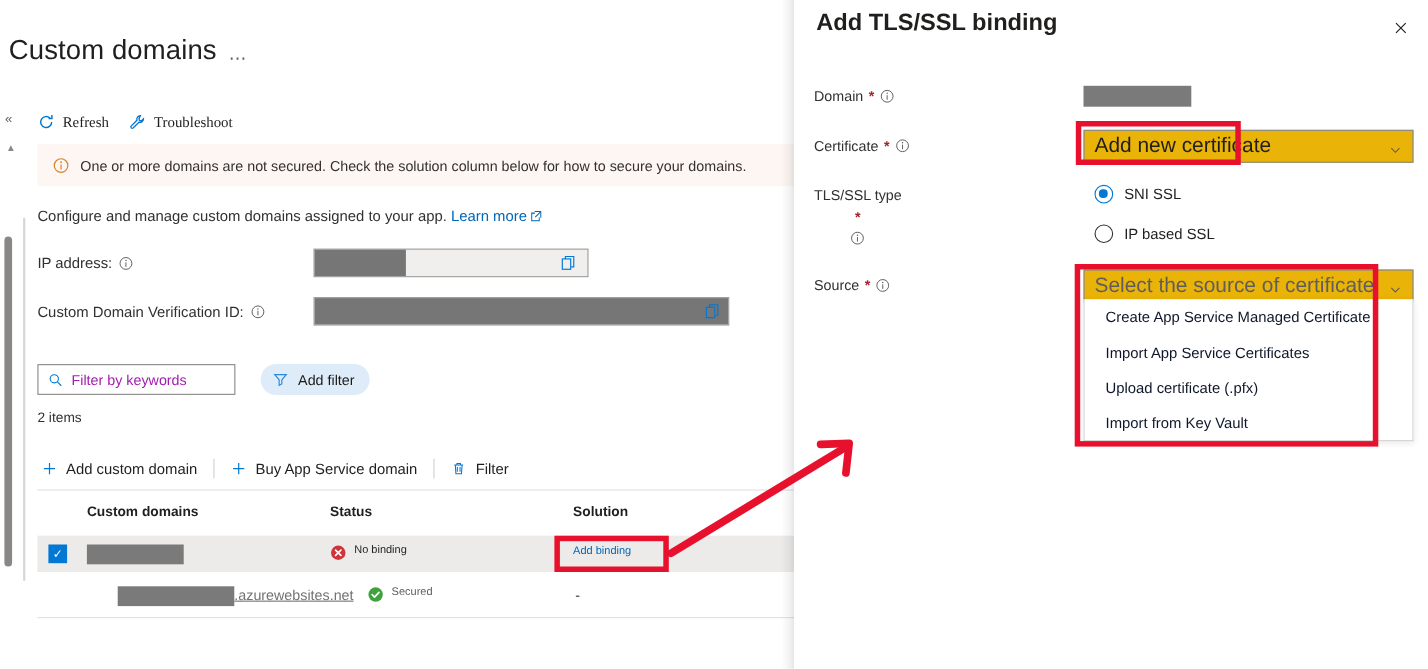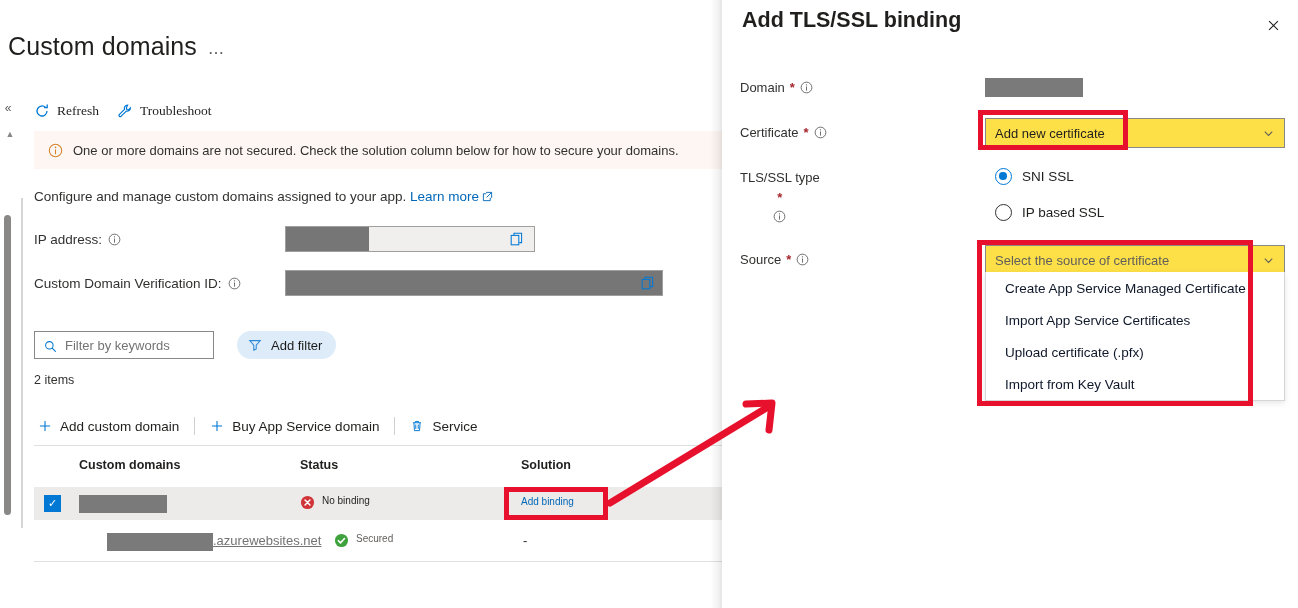"Add new certificate" .p-select { background: #fde047 -> #eab308; font-size: 13px -> 19px }
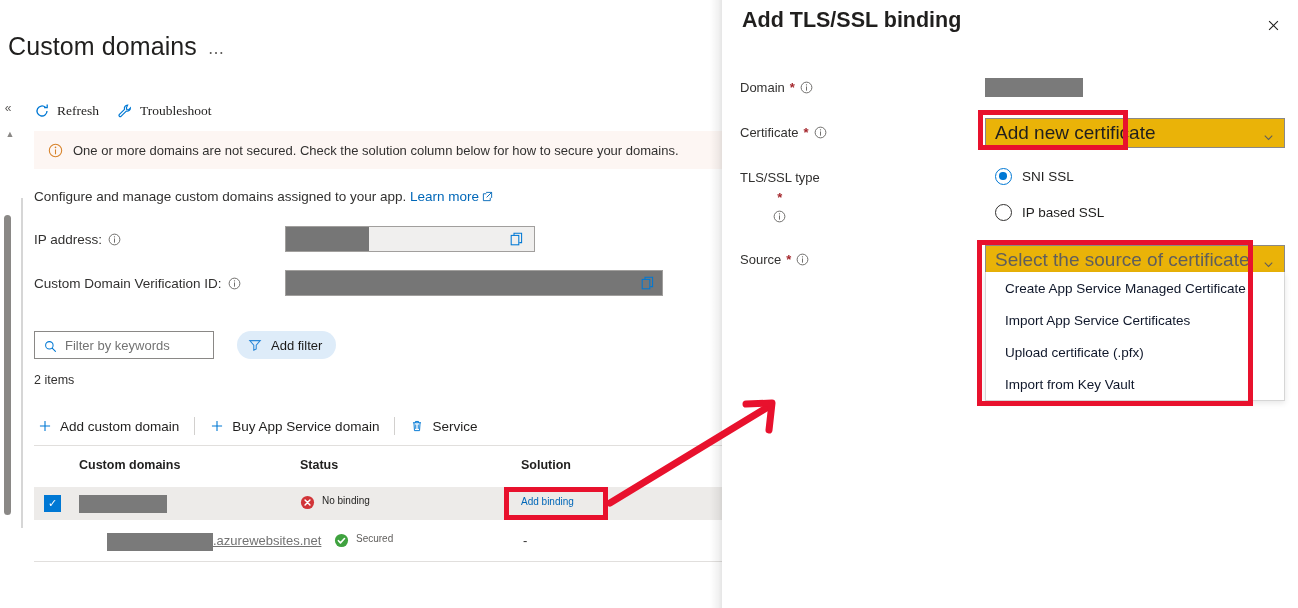"Filter by keywords" .filter-input .ph { color: #737373 -> #a21caf }
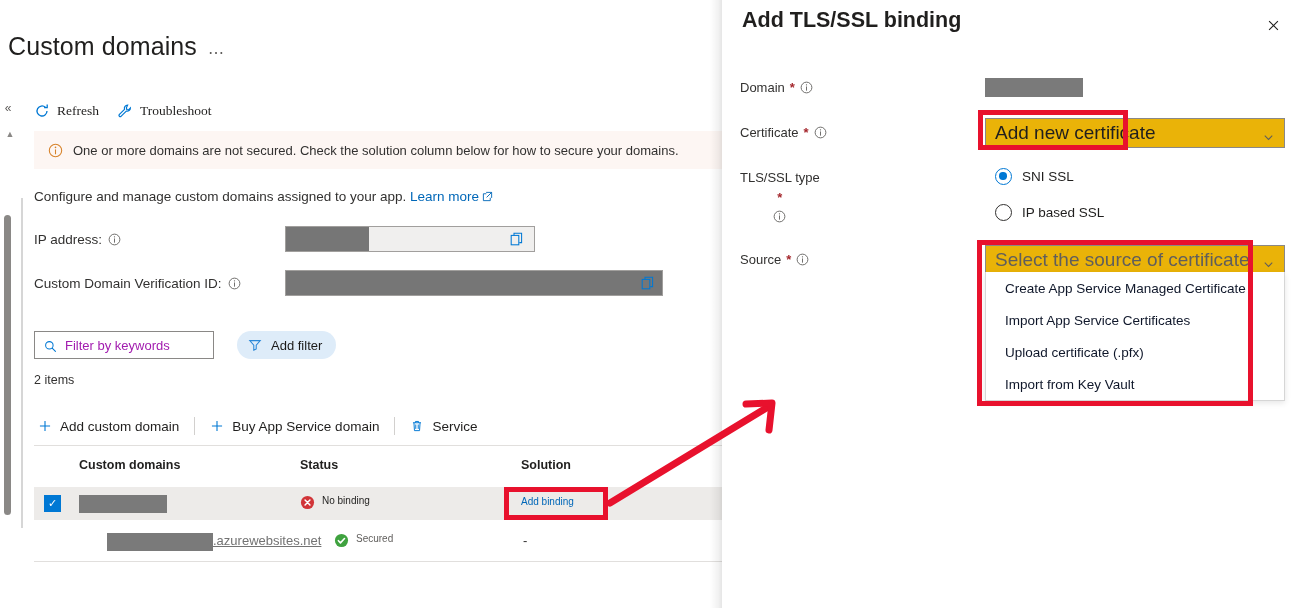"Service" span { text: Service -> Filter }
